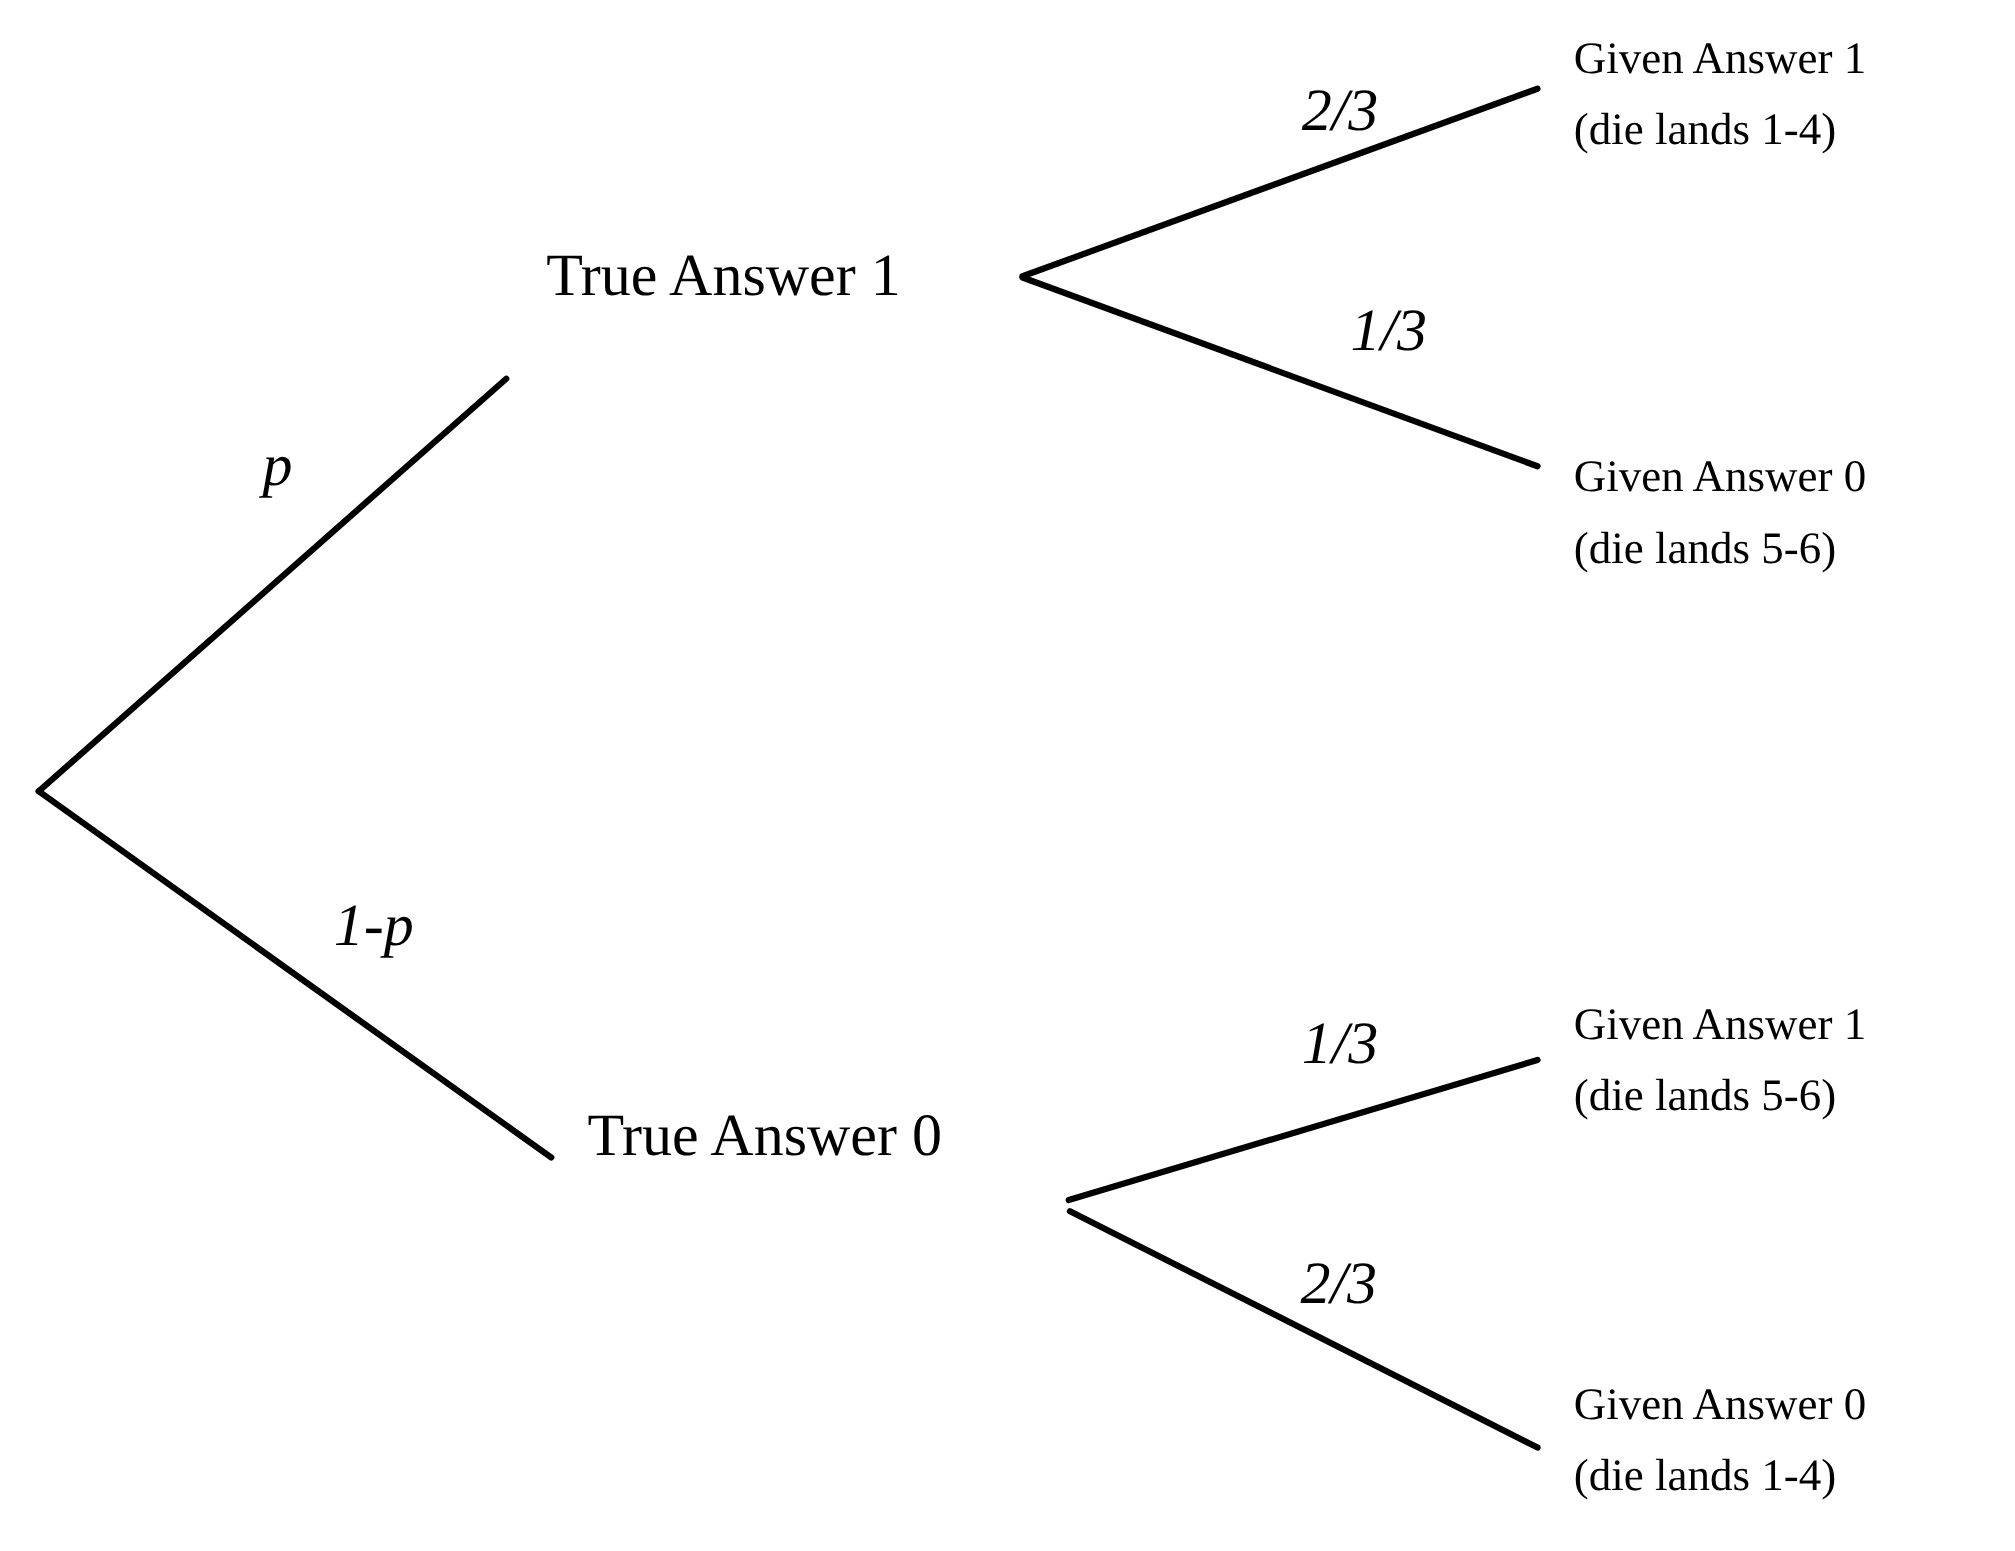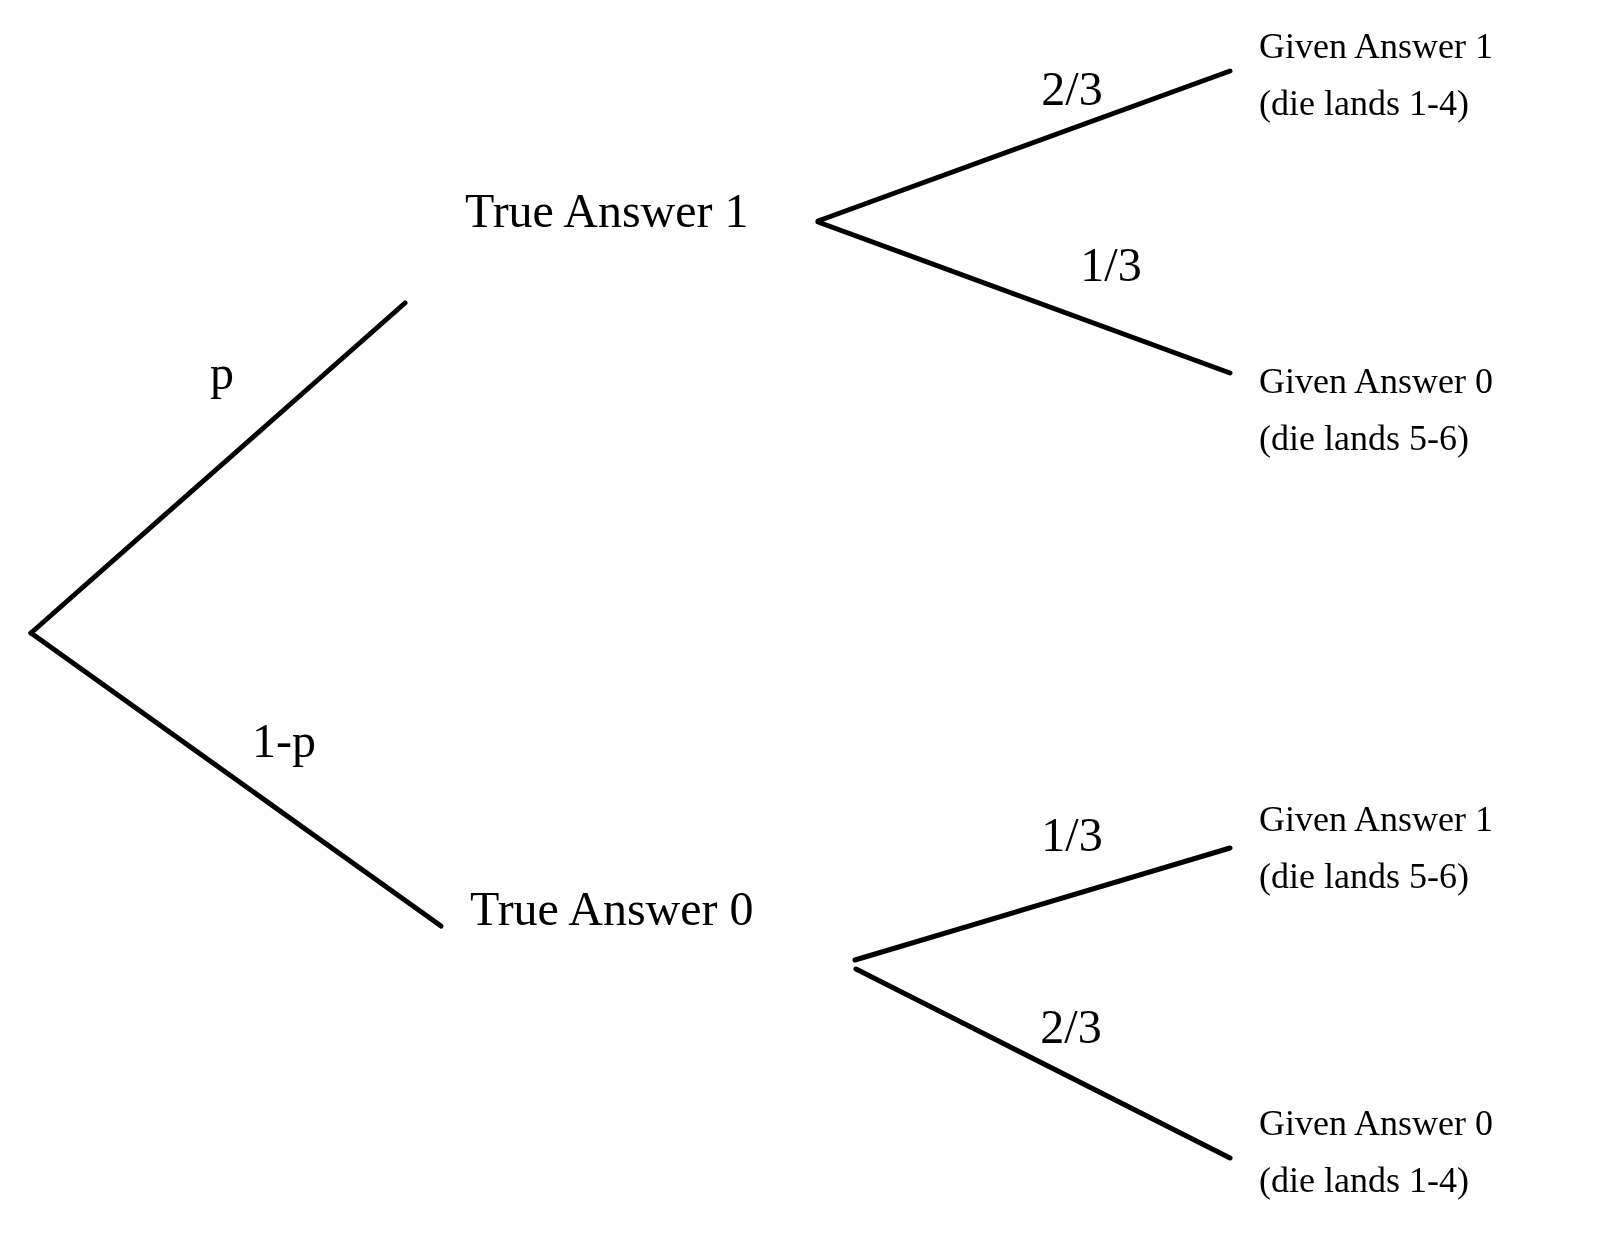"2/3" .prob { font-style: none -> italic }
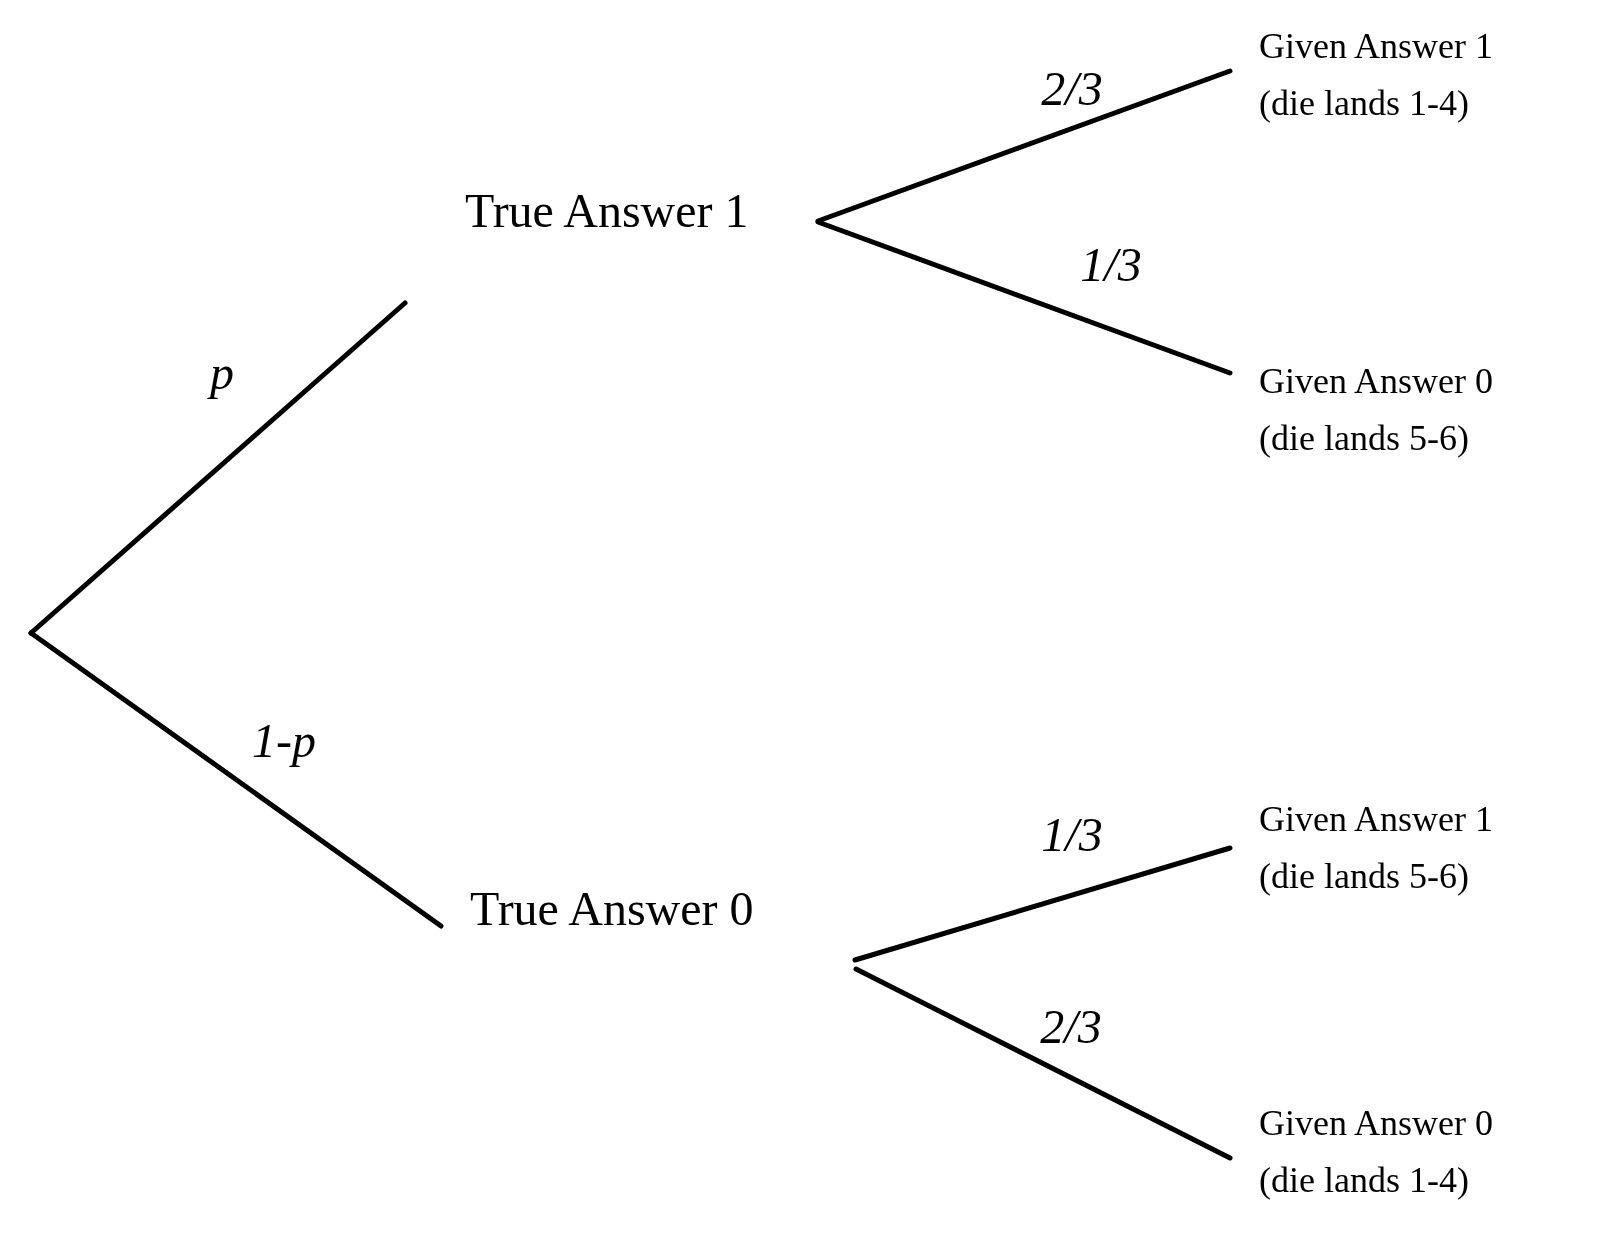"True Answer 1" div.node { margin-left: 28px -> none; top: 182px -> 192px }
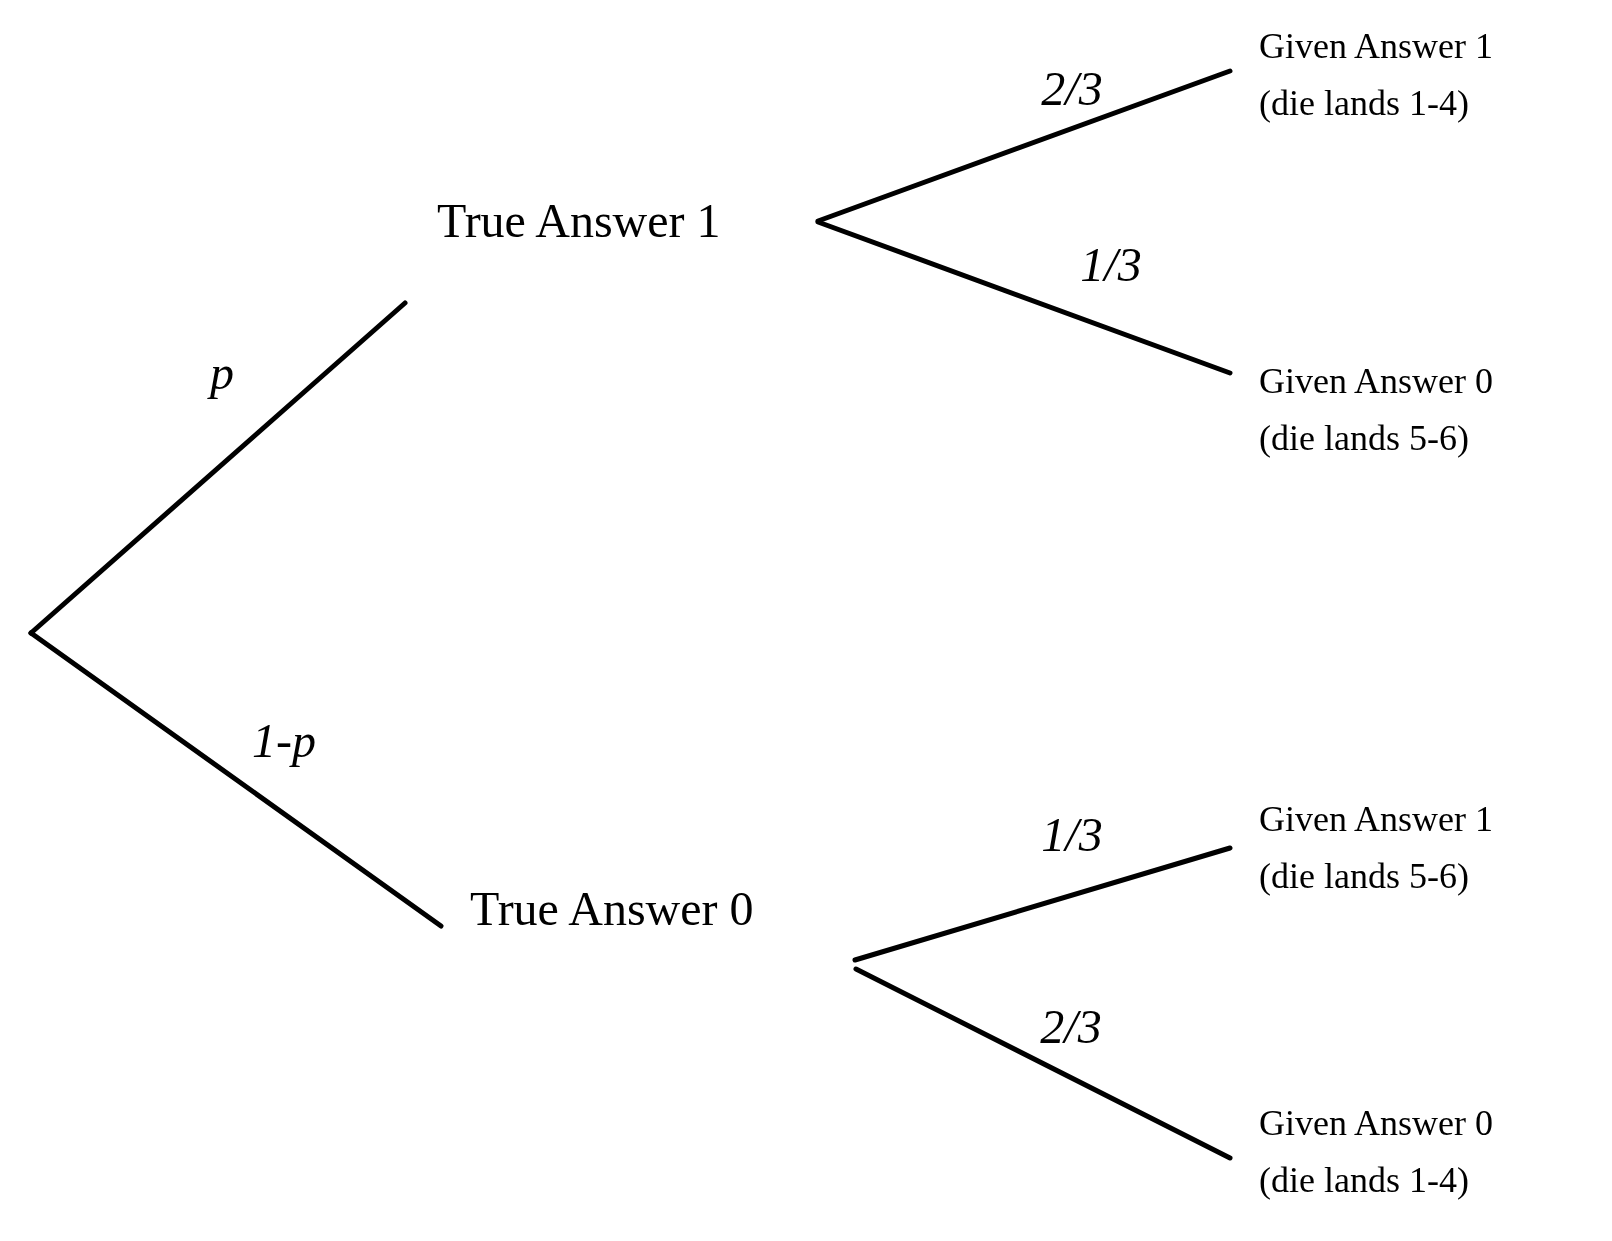"1-p" div.prob { left: 284px -> 299px }
